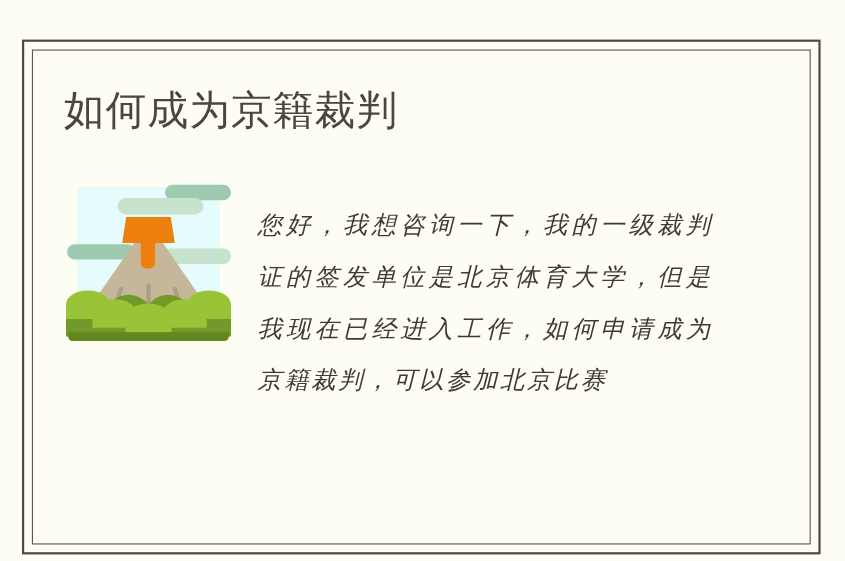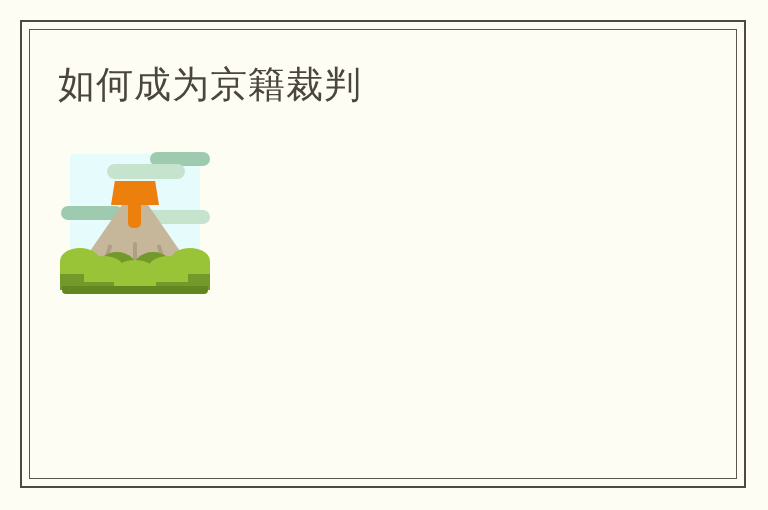"如何成为京籍裁判" .page { top: 0 -> 16px }
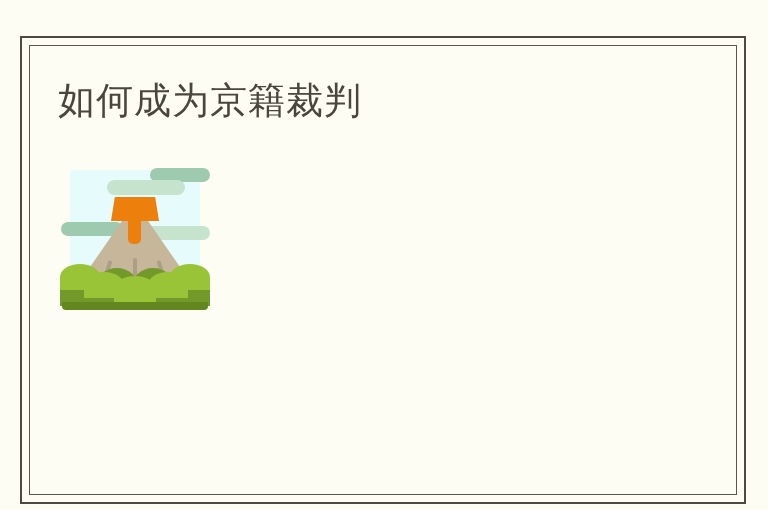"您好，我想咨询一下，我的一级裁判证的签发单位是北京体育大学，但是我现在已经进入工" div.body-text { html: none -> <div>您好，我想咨询一下，我的一级裁判证的签发单位是北京体育大学，但是我现在已经进入工作，如何申请成为京籍裁判，可以参加北京比赛</div> }
